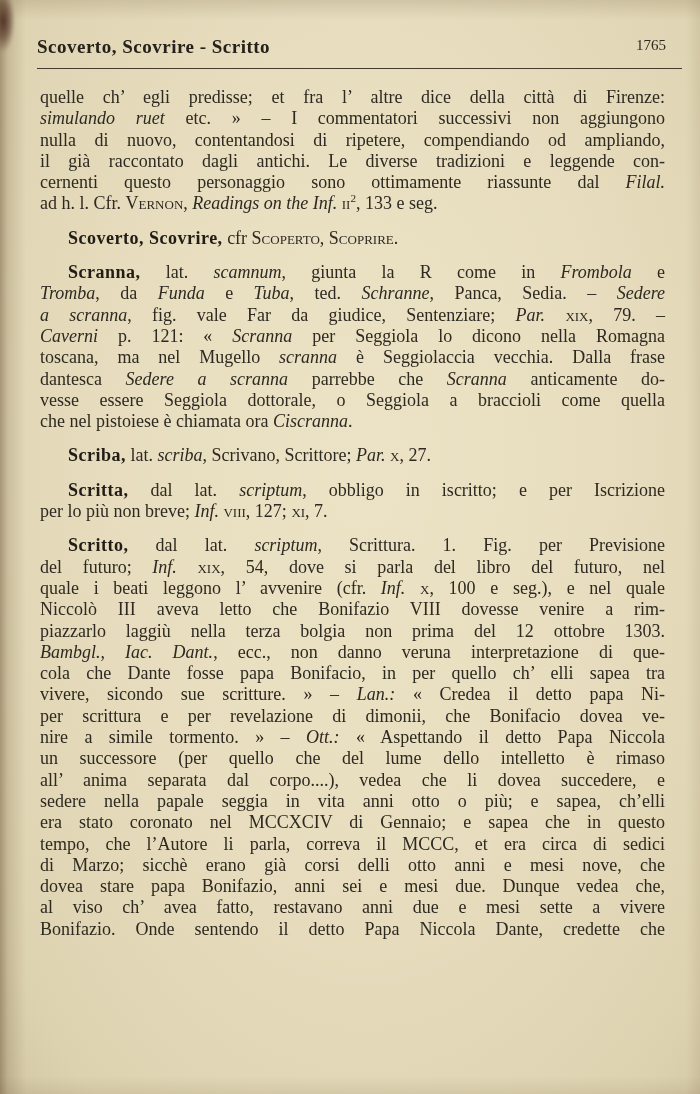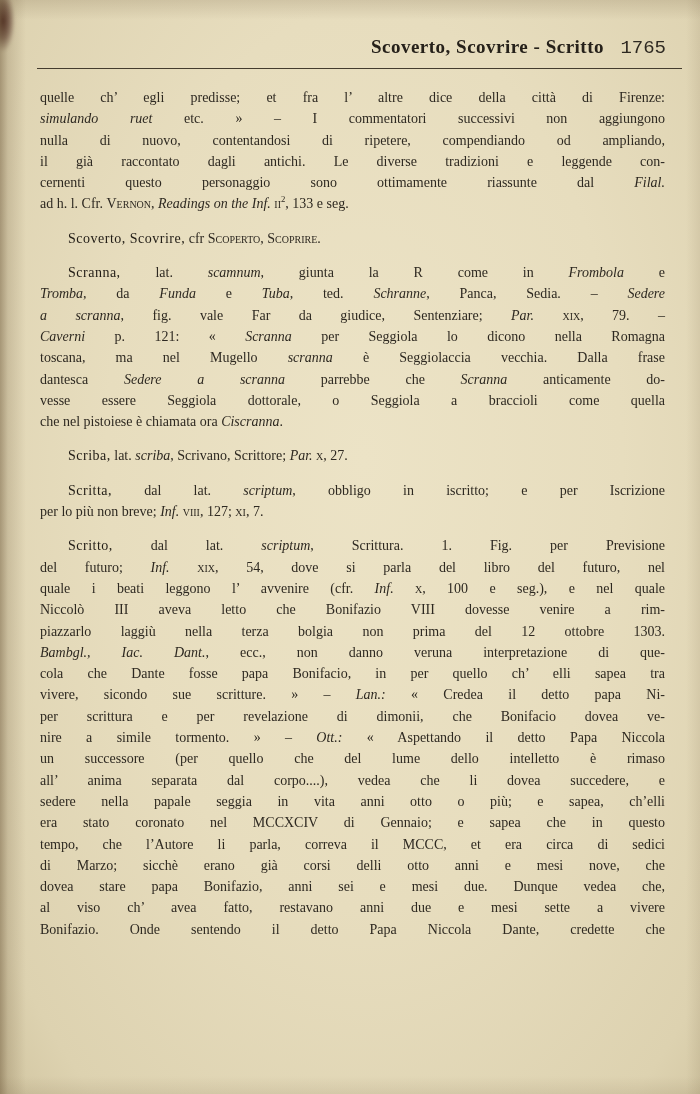"Scoverto, Scovrire - Scritto" .head-title { text-align: right -> left }
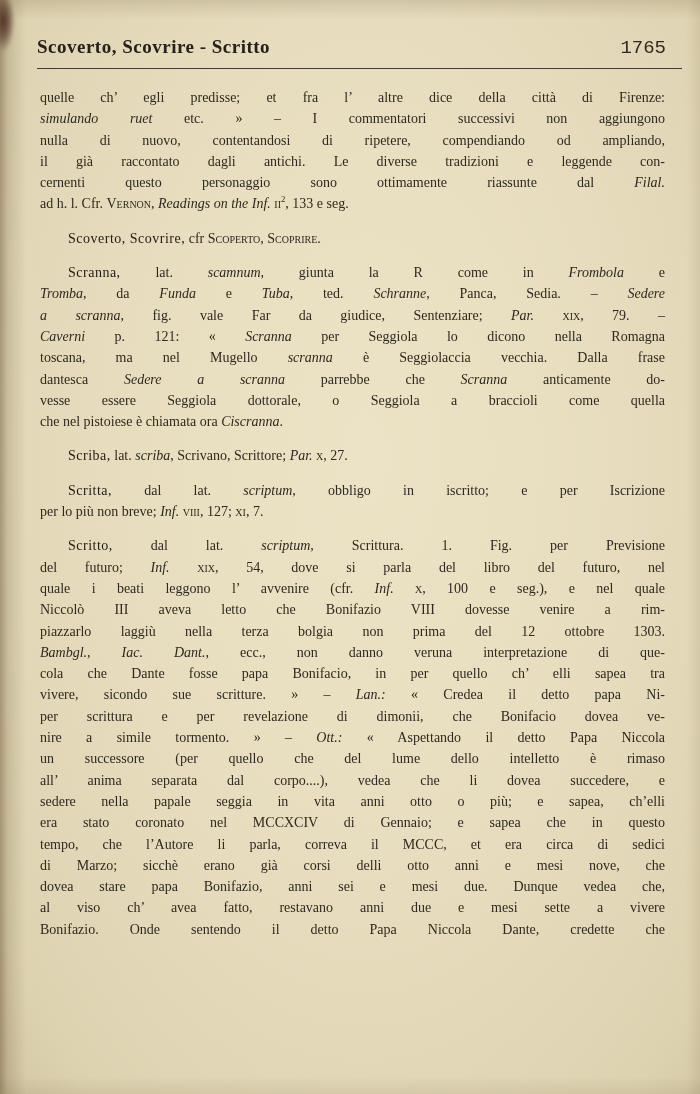"1765" .head-page { font-family: Liberation Mono, monospace -> none; font-size: 19px -> 15px }
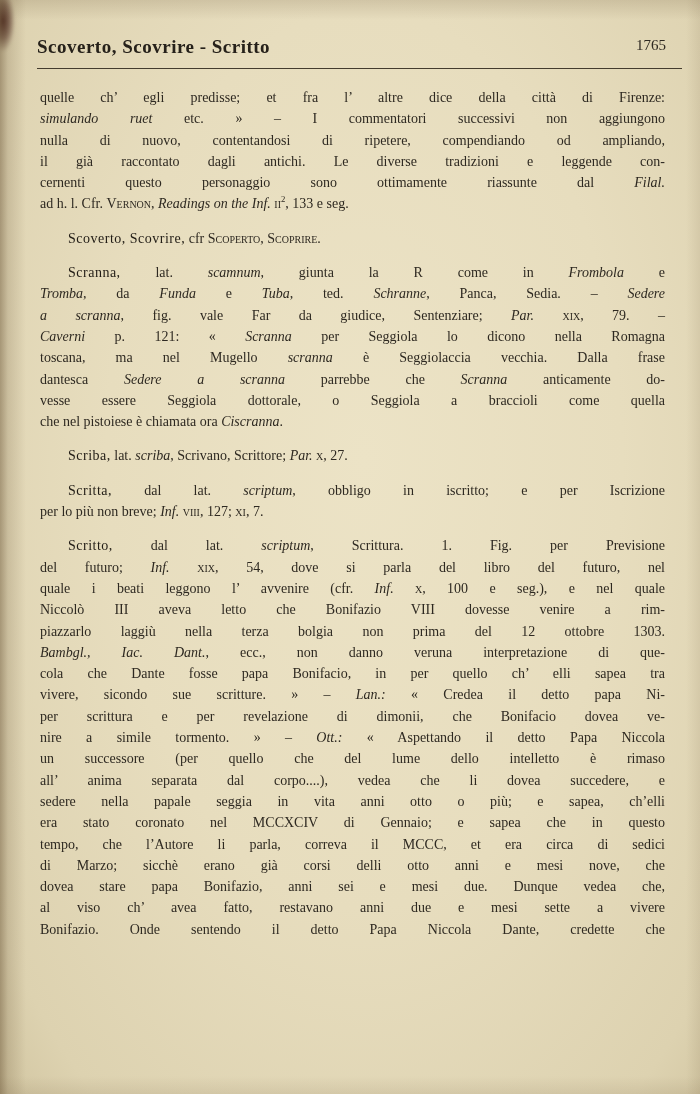"quelle ch’ egli predisse; et" .line { font-size: 14px -> 18px }
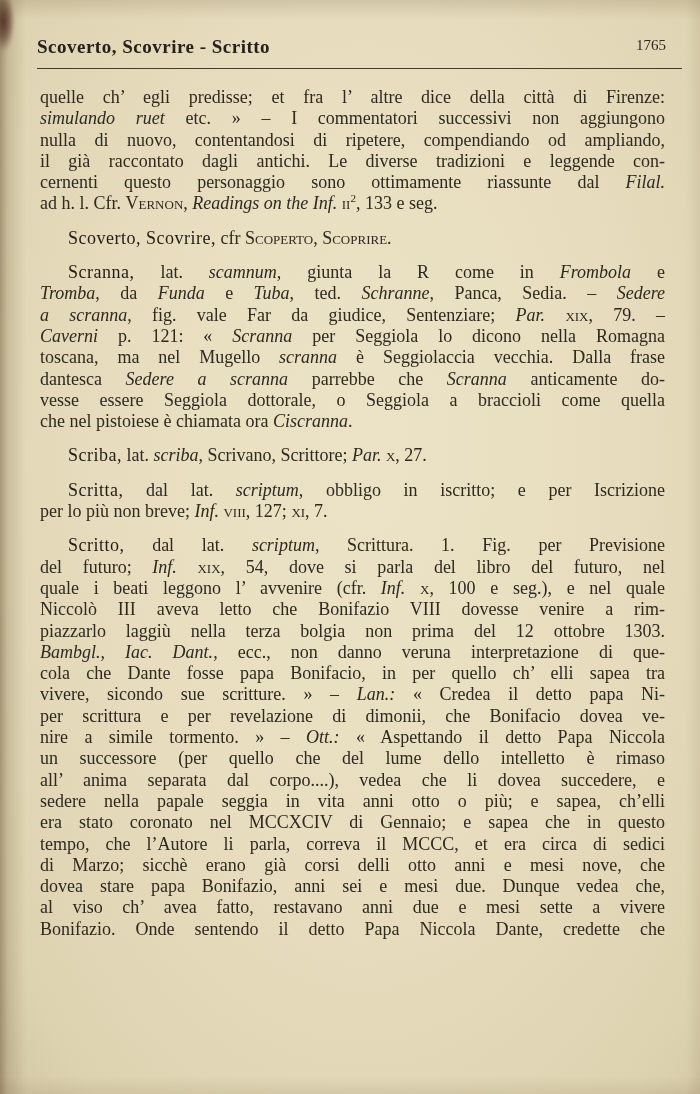"Scoverto, Scovrire," .bd { font-weight: normal -> bold }
